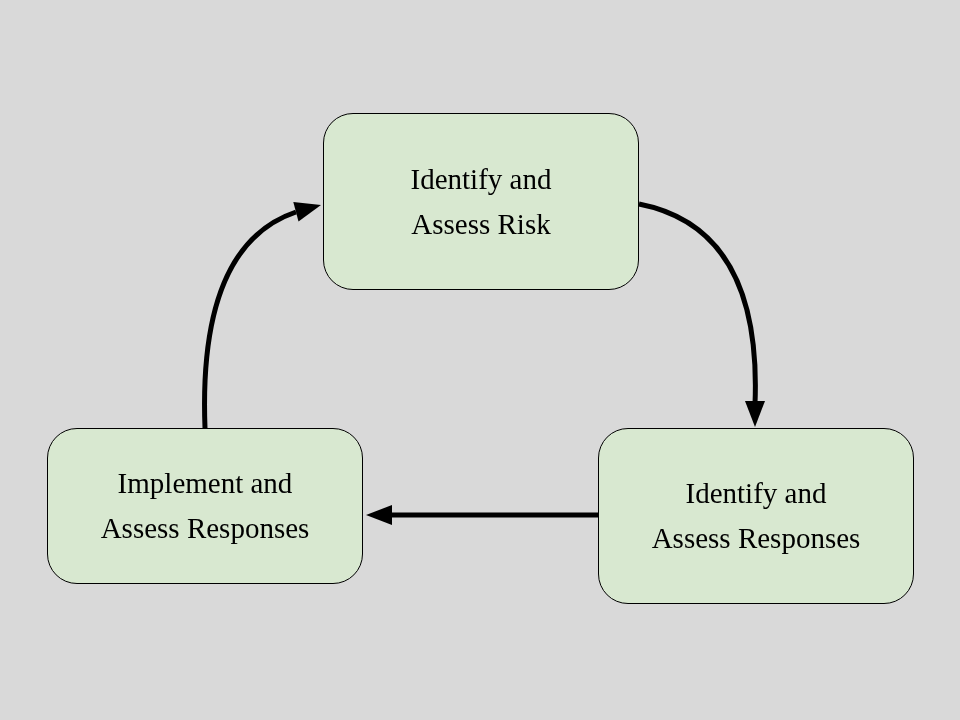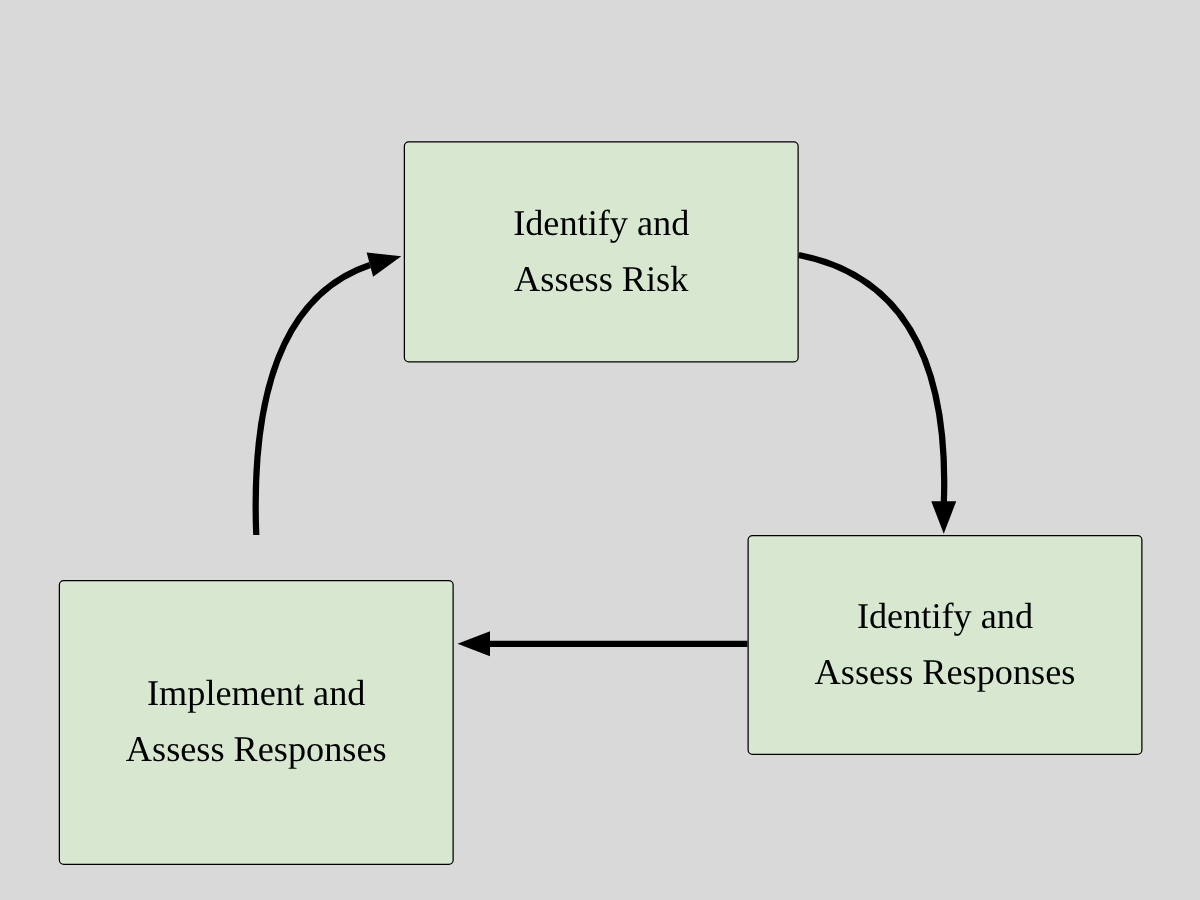"Identify and" .node { border-radius: 4px -> 30px }
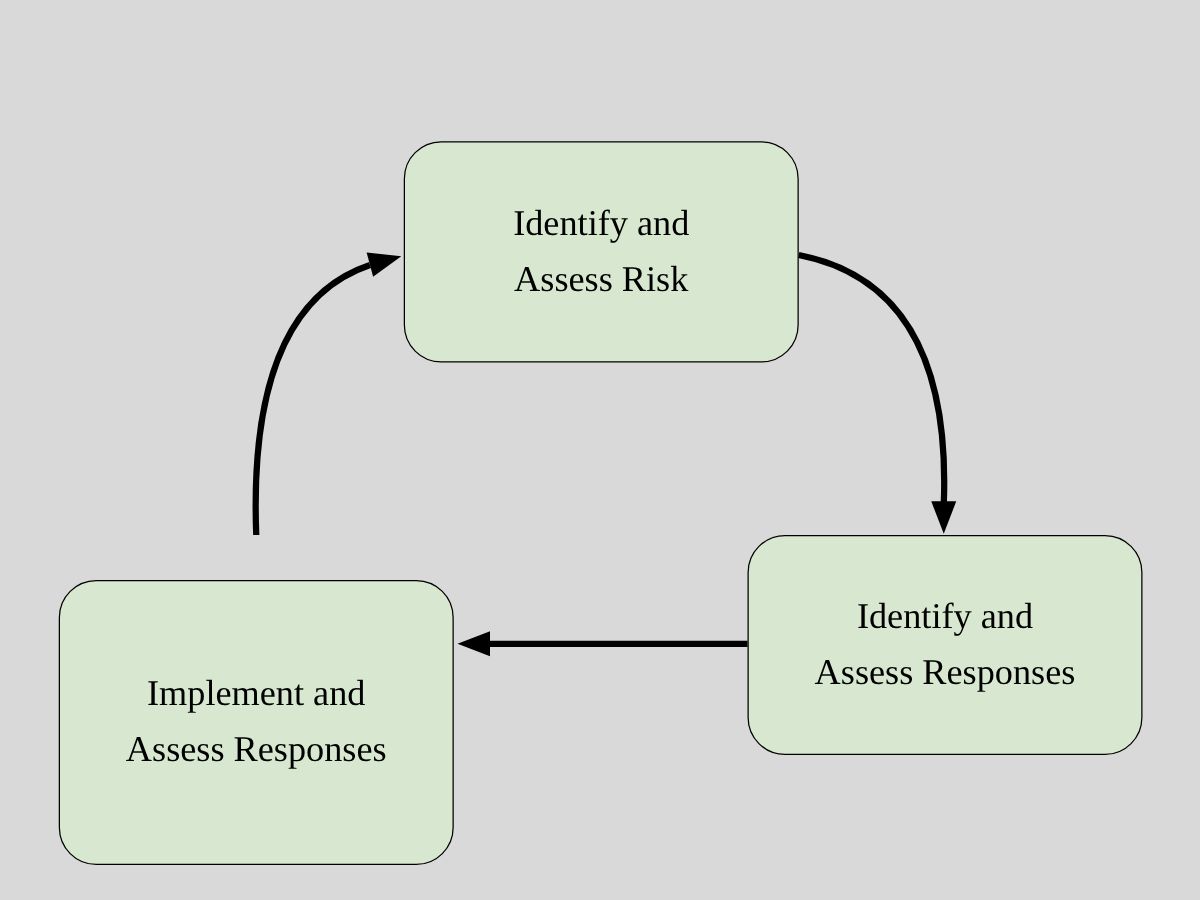"Implement and" .node-bottom-left { height: 228px -> 156px; margin-top: 36px -> none }
